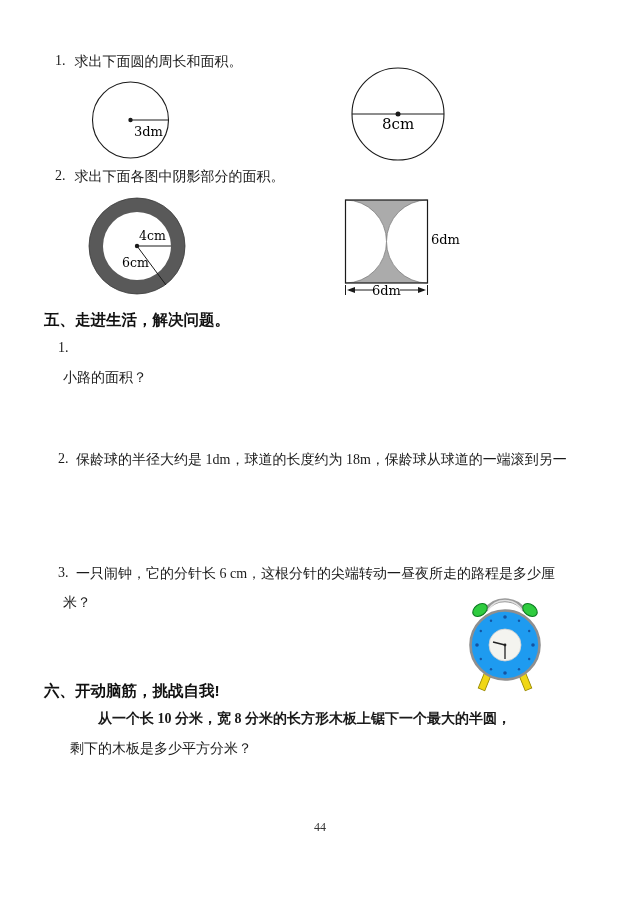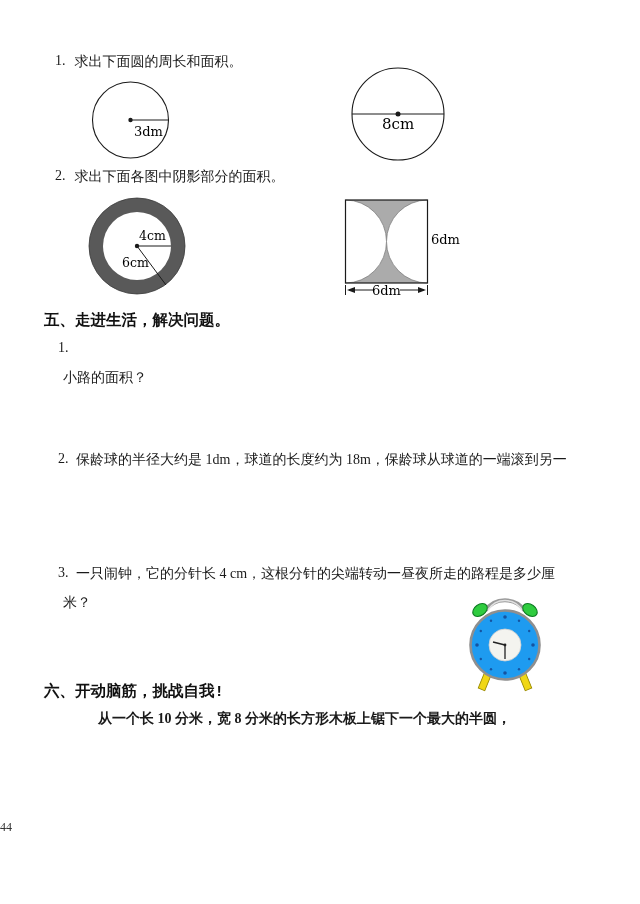"五、走进生活，解决问题。" .sec-heading { font-family: Liberation Mono, monospace -> Liberation Sans, sans-serif }
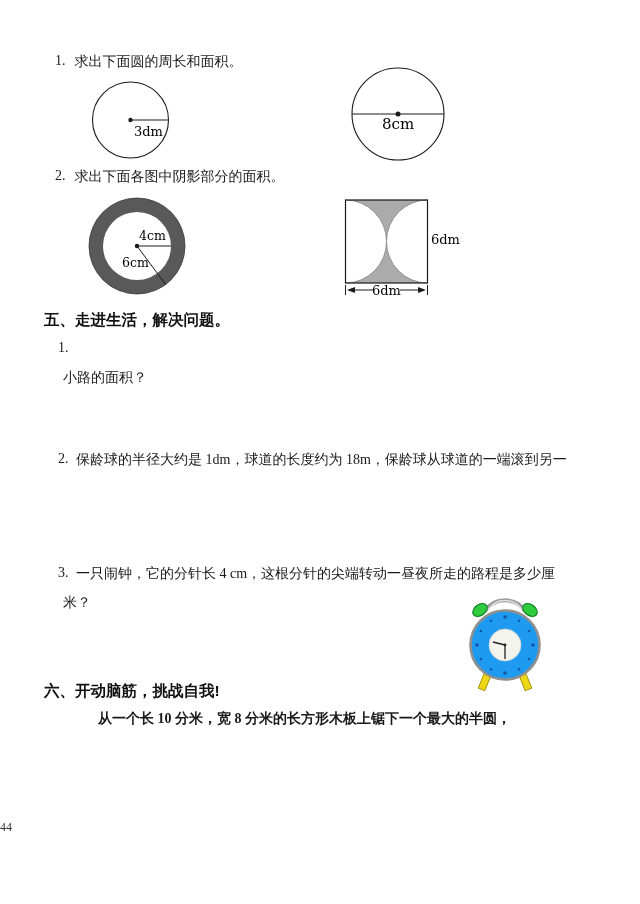"一只闹钟，它的分针长 4 cm，这根分针的尖端转动一昼夜所走的路程是多少厘" div.abs { text: 4 -> 6 }
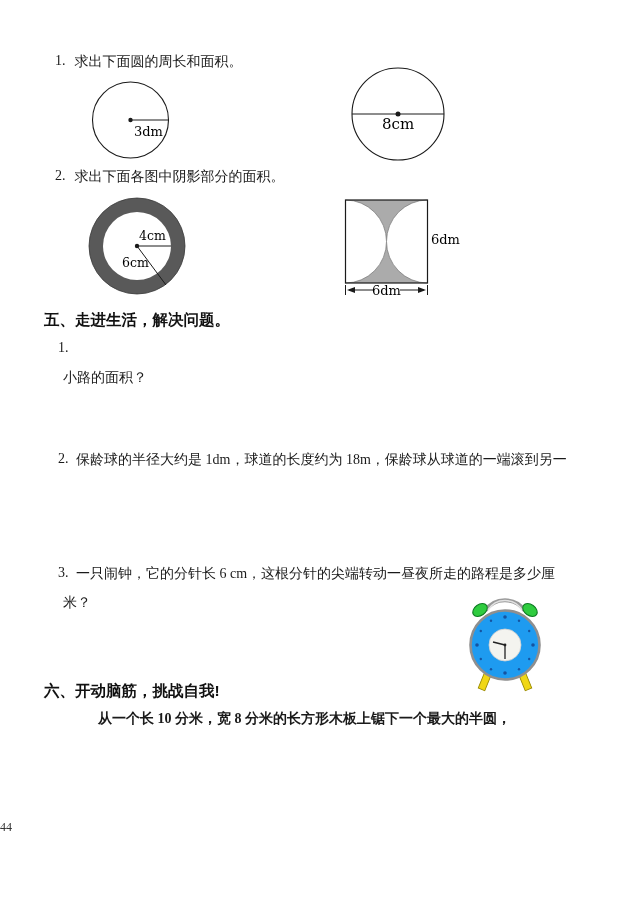"剩下的木板是多少平方分米？" div.abs { html: none -> <div>剩下的木板是多少平方分米？</div> }
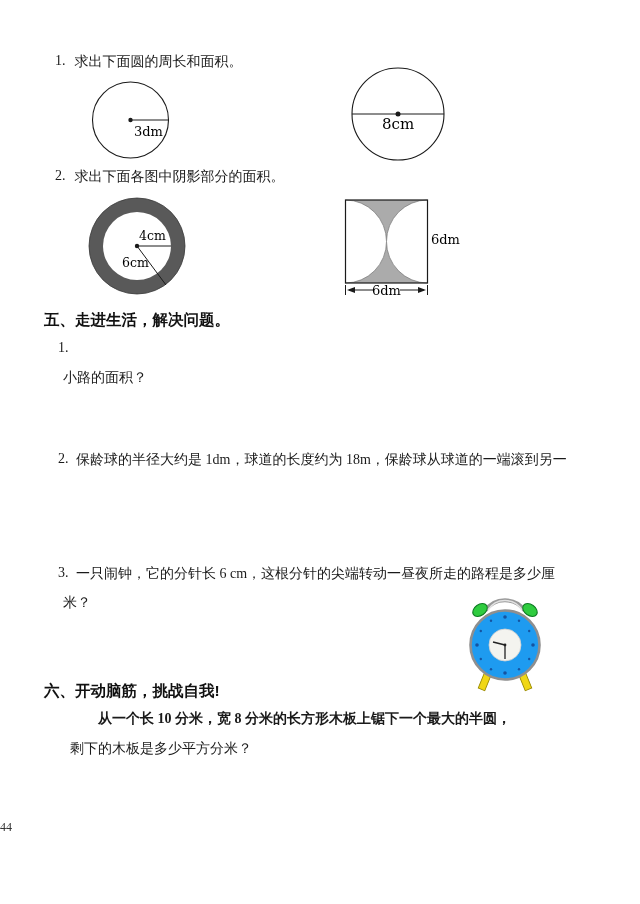"44" .page-num { text-align: left -> center }
